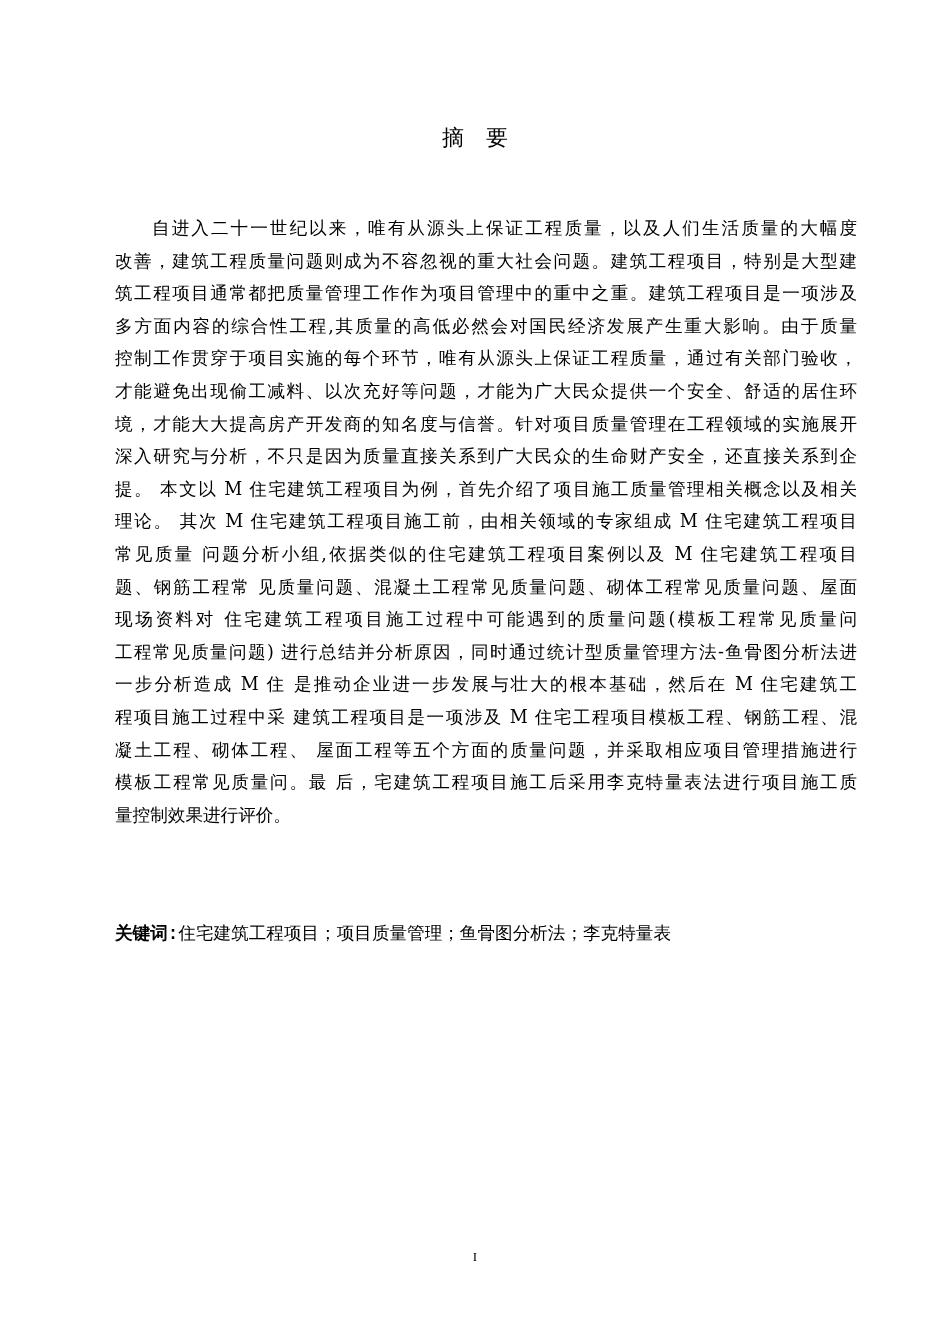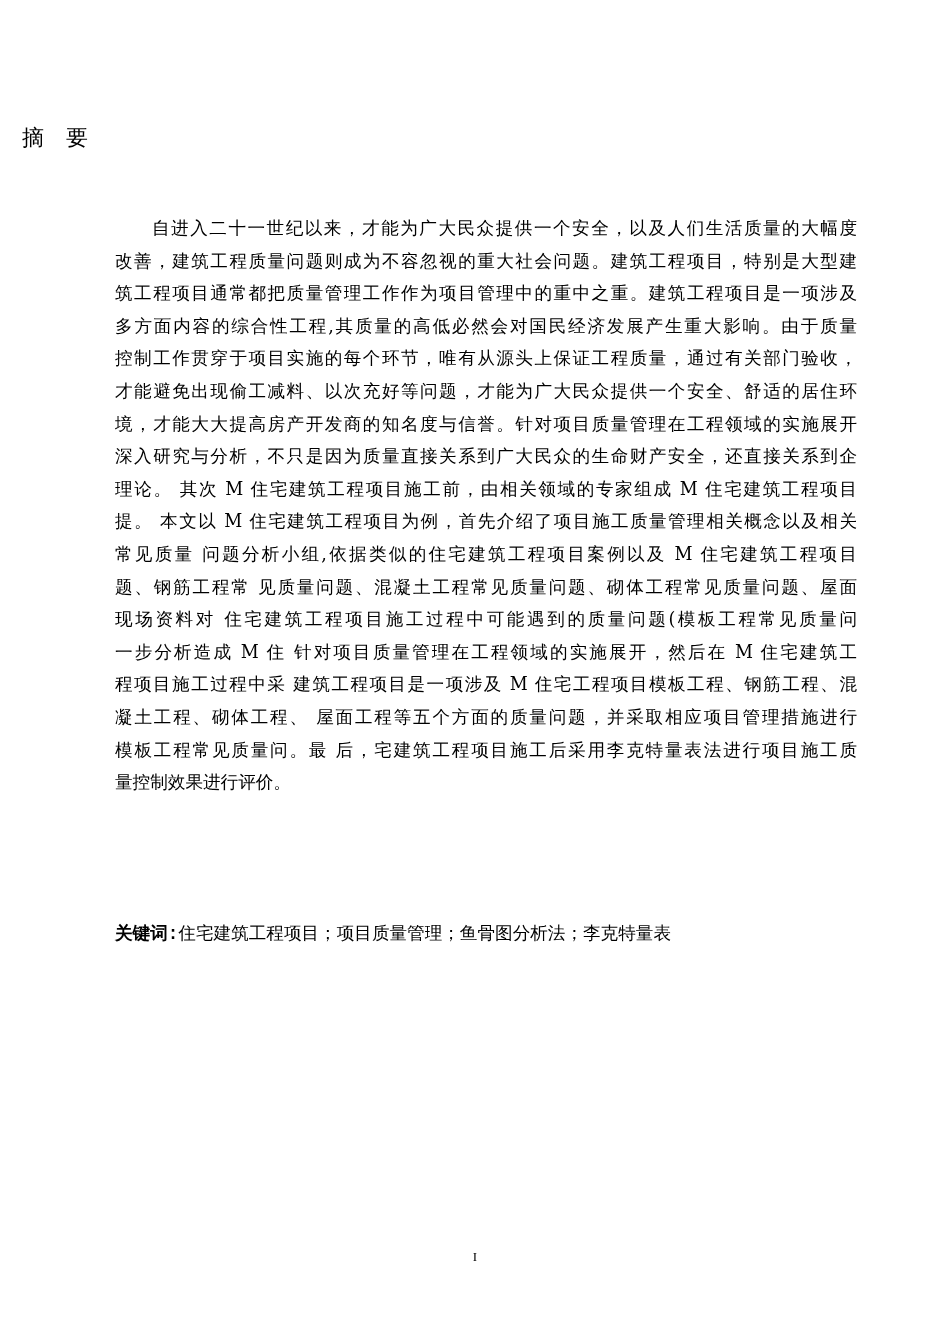"摘要" .title { text-align: none -> center }
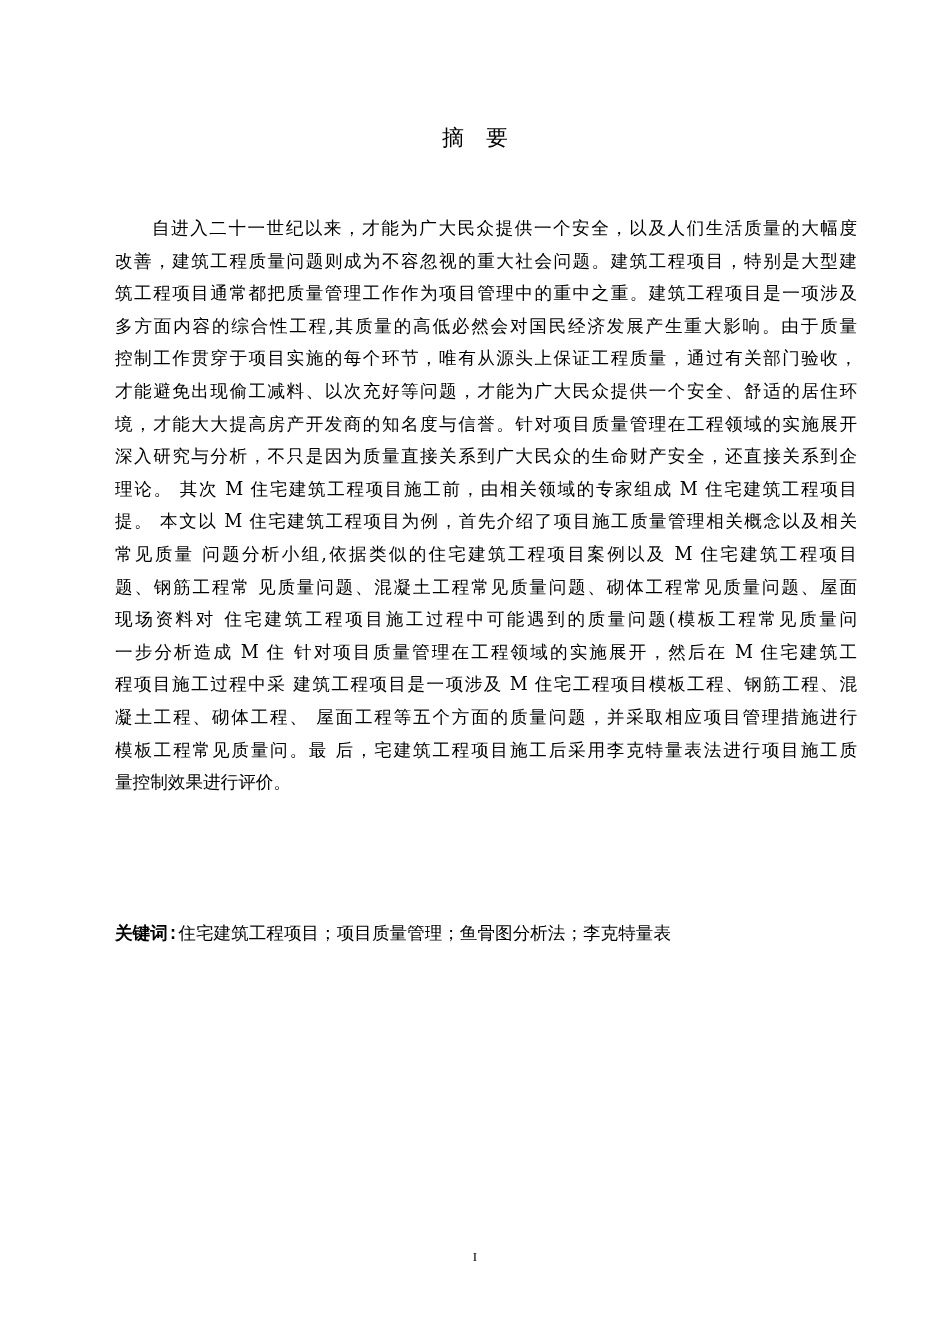"自进入二十一世纪以来，才能为广大民众提供一个安全，以及人们生活质量的大幅度" span.line { text: 才能为广大民众提供一个安全 -> 唯有从源头上保证工程质量 }
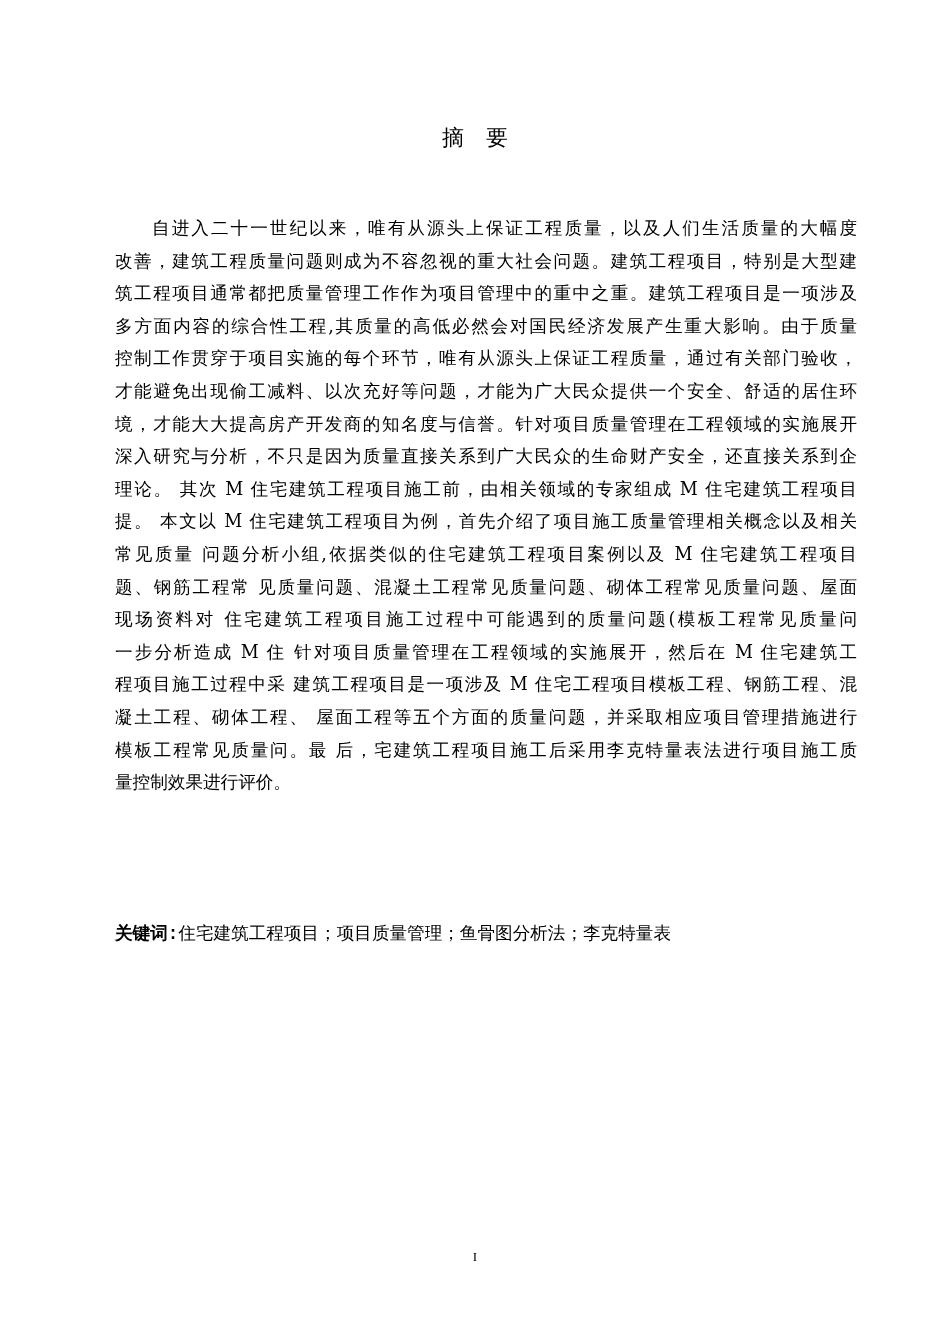"理论。 其次 M 住宅建筑工程项目施工前，由相关领域的专家组成 M" span.line { order: before "提。 本文以 M" -> after "提。 本文以 M" }
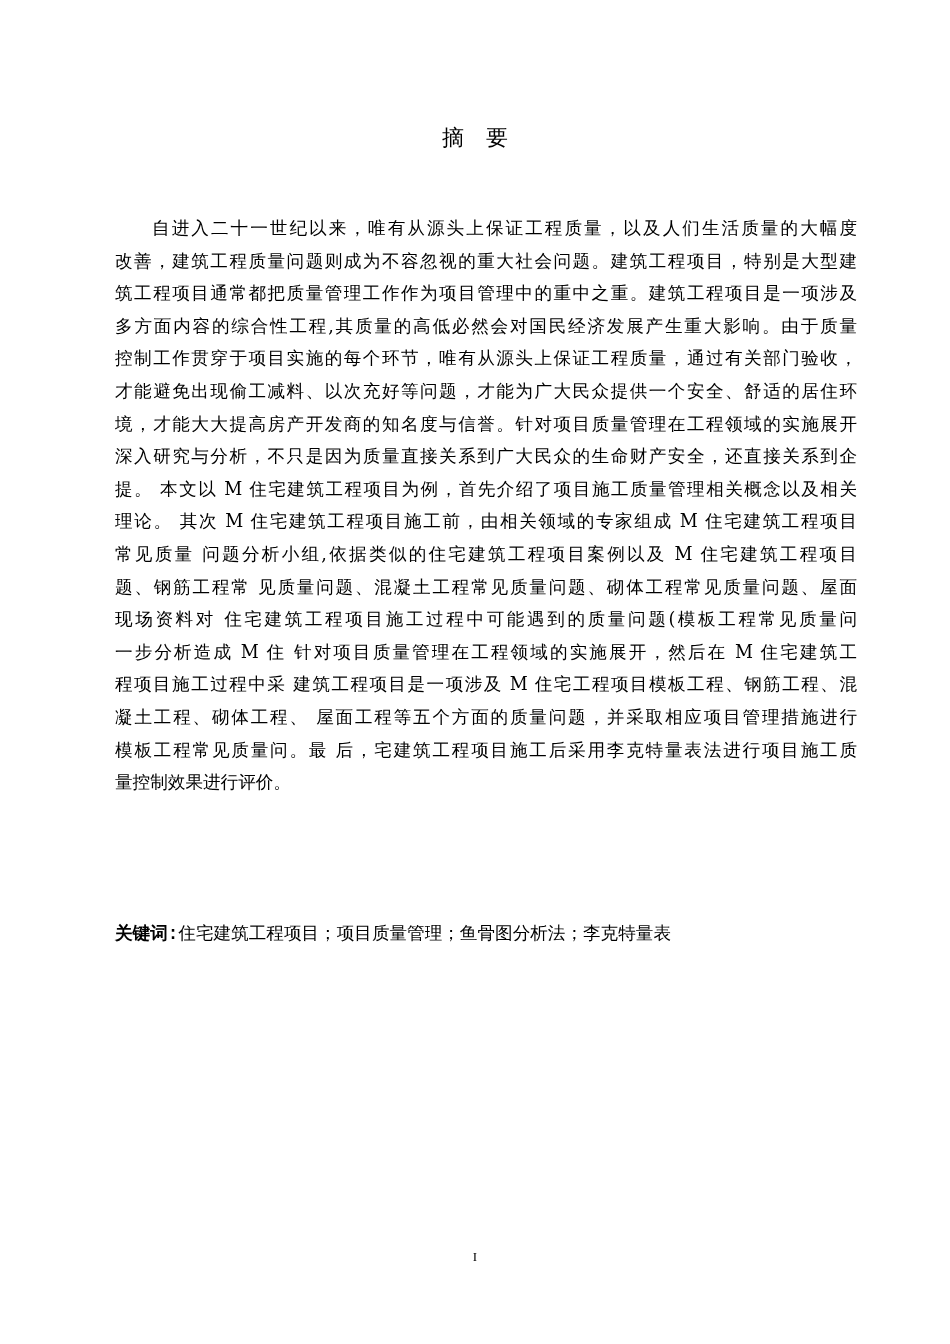"工程常见质量问题)" span.line { html: none -> <span>工程常见质量问题) 进行总结并分析原因，同时通过统计型质量管理方法-鱼骨图分析法进</span> }
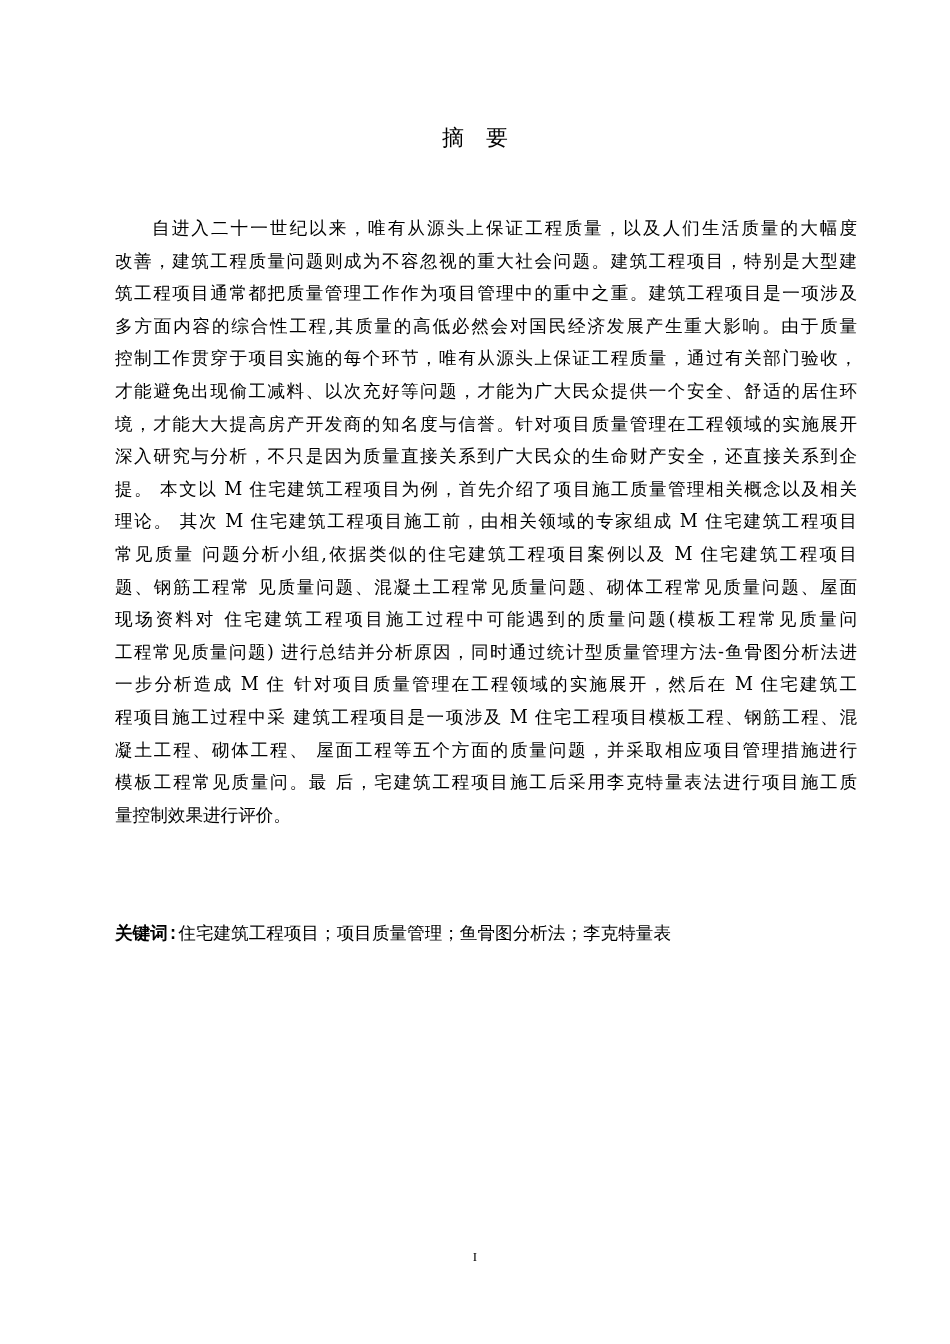"一步分析造成 M 住 针对项目质量管理在工程领域的实施展开，然后在 M" span.line { text: 针对项目质量管理在工程领域的实施展开 -> 是推动企业进一步发展与壮大的根本基础 }
